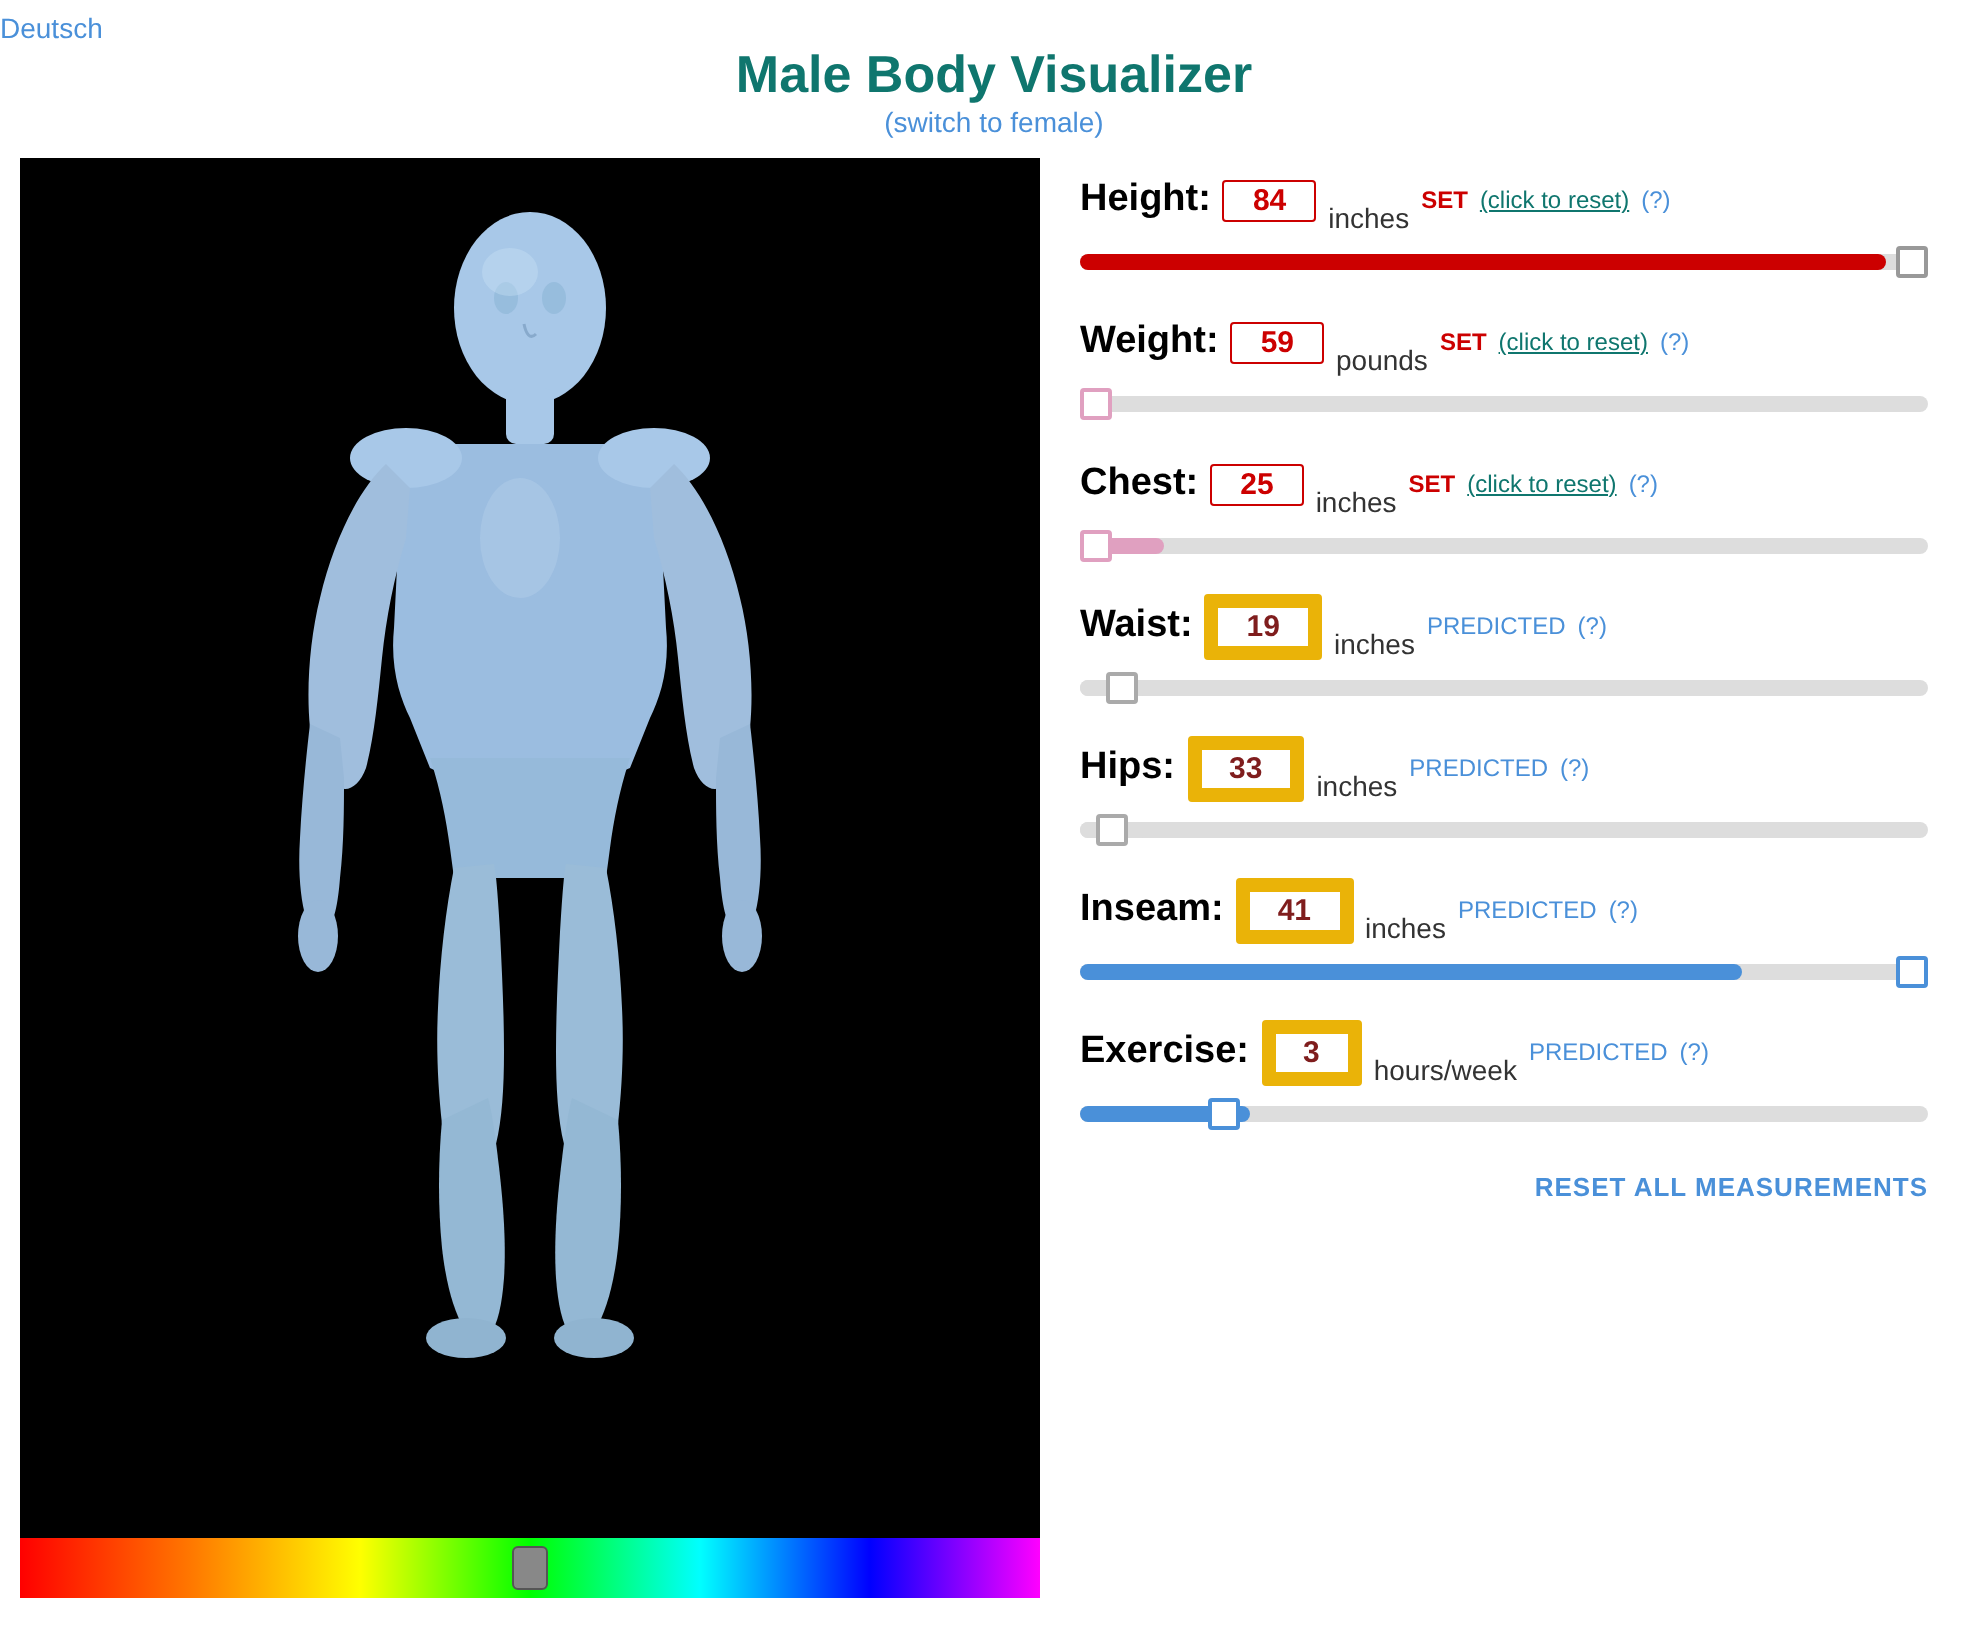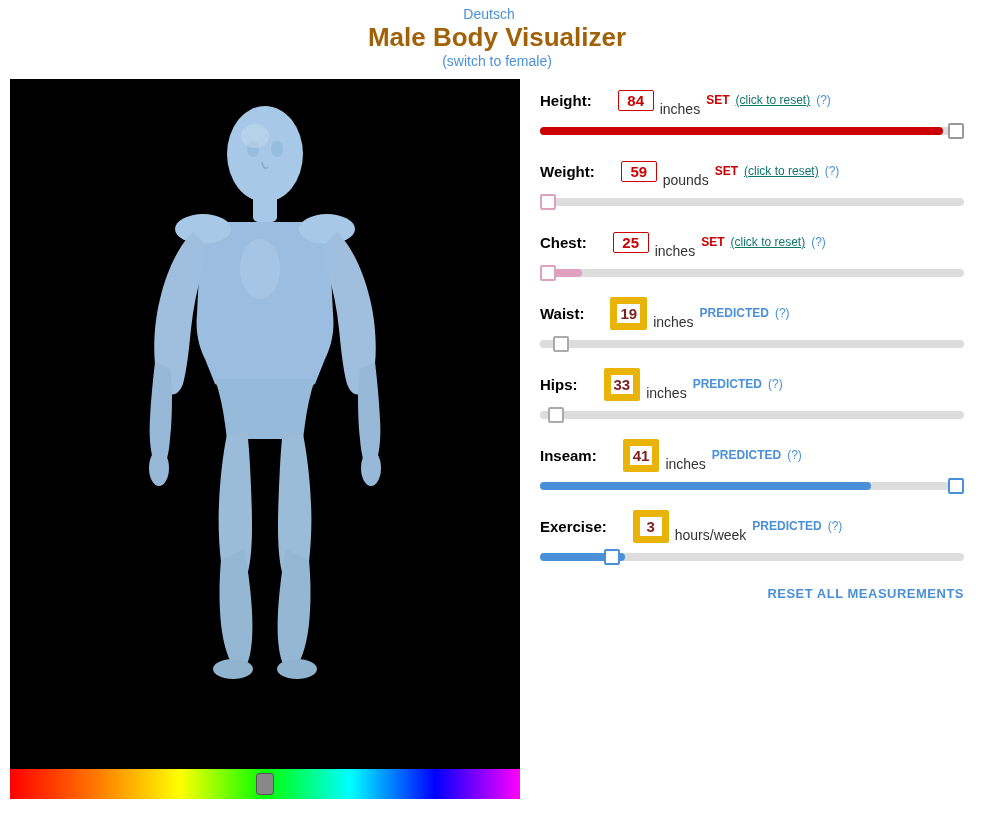"Deutsch" .top-bar { justify-content: center -> flex-start }
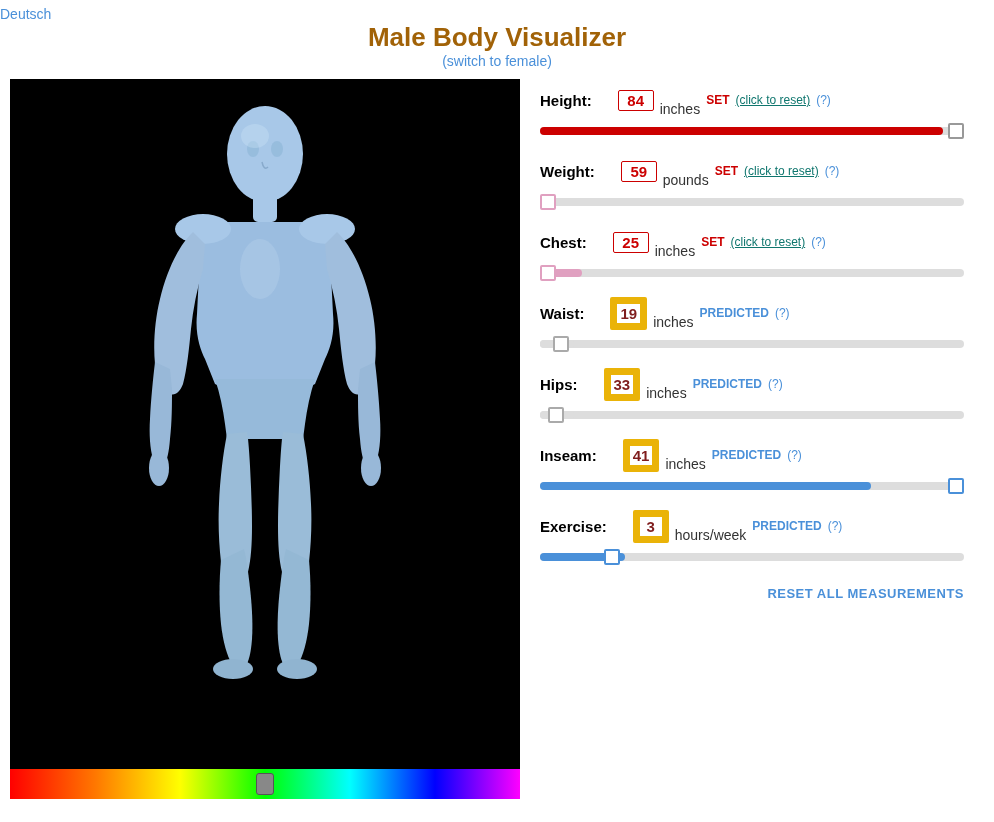"Male Body Visualizer" .page-header h1 { color: #a16207 -> #0f766e }
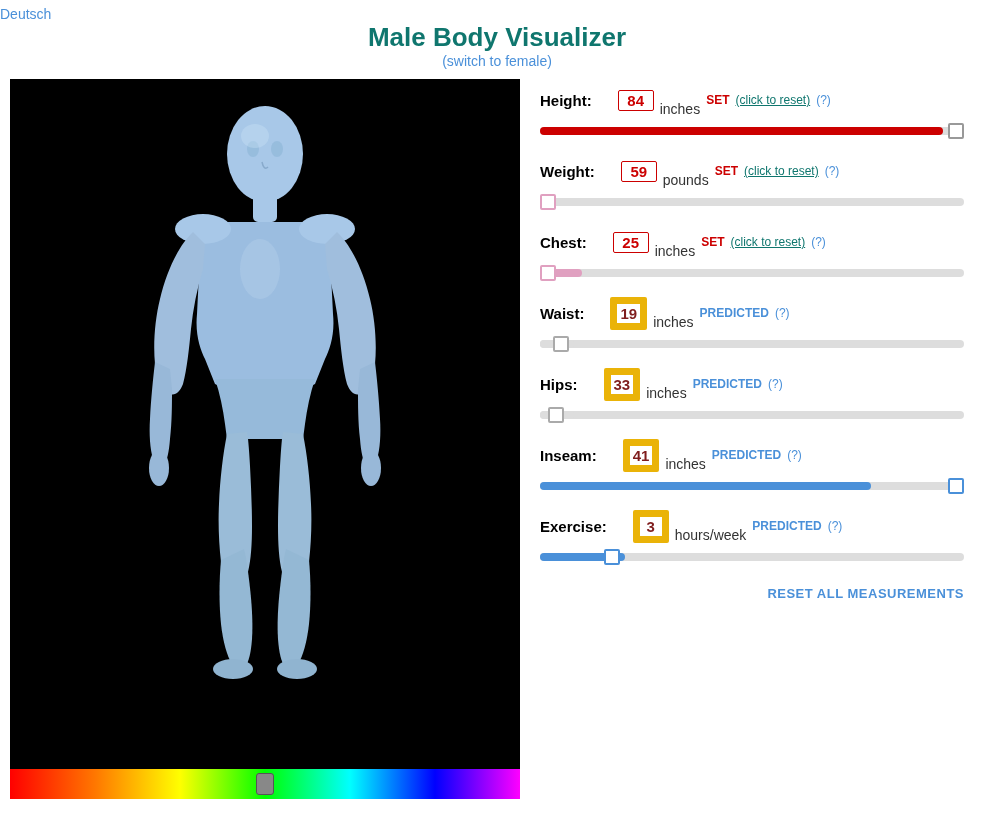"Height:" .measurement-label { font-size: 15px -> 19px }
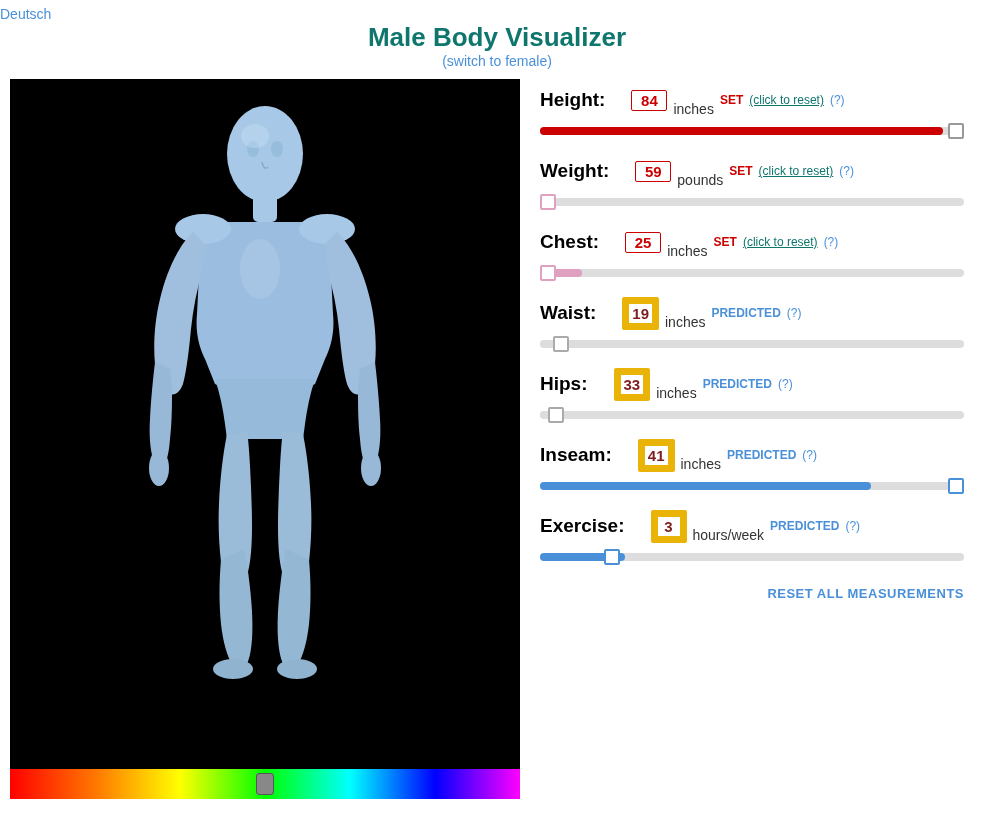"84" .measurement-value { margin-left: 20px -> none; padding: 1px 3px -> 1px 14px }
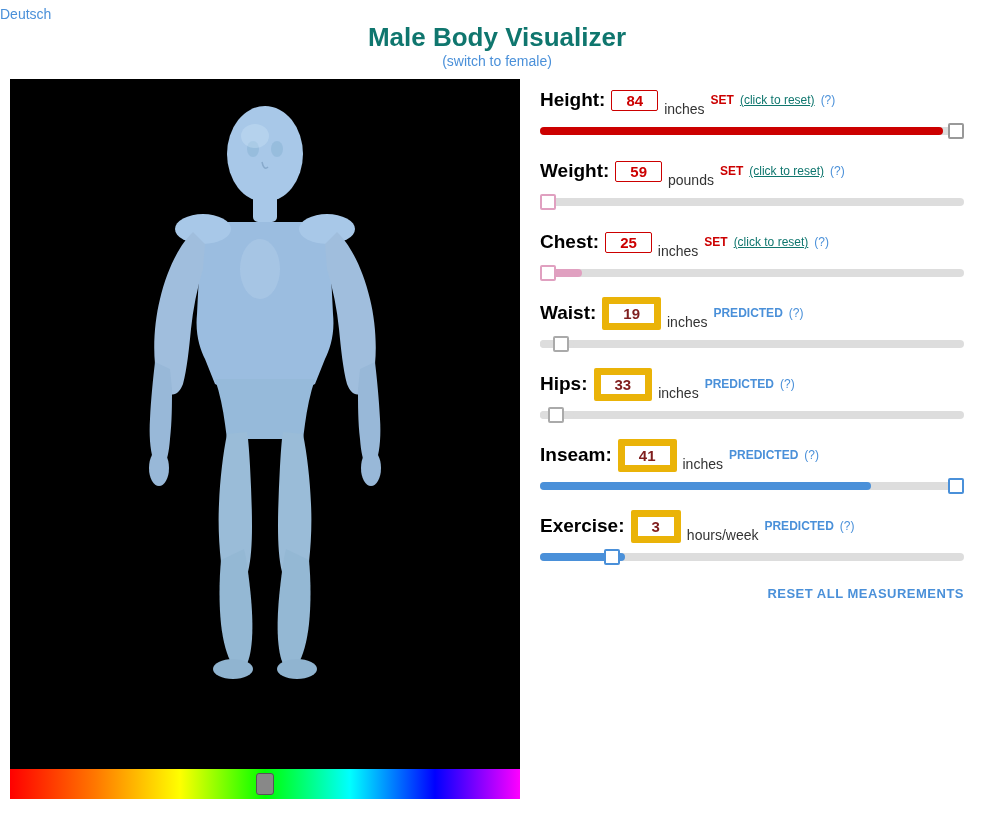"PREDICTED" .status-predicted { font-weight: bold -> normal }
